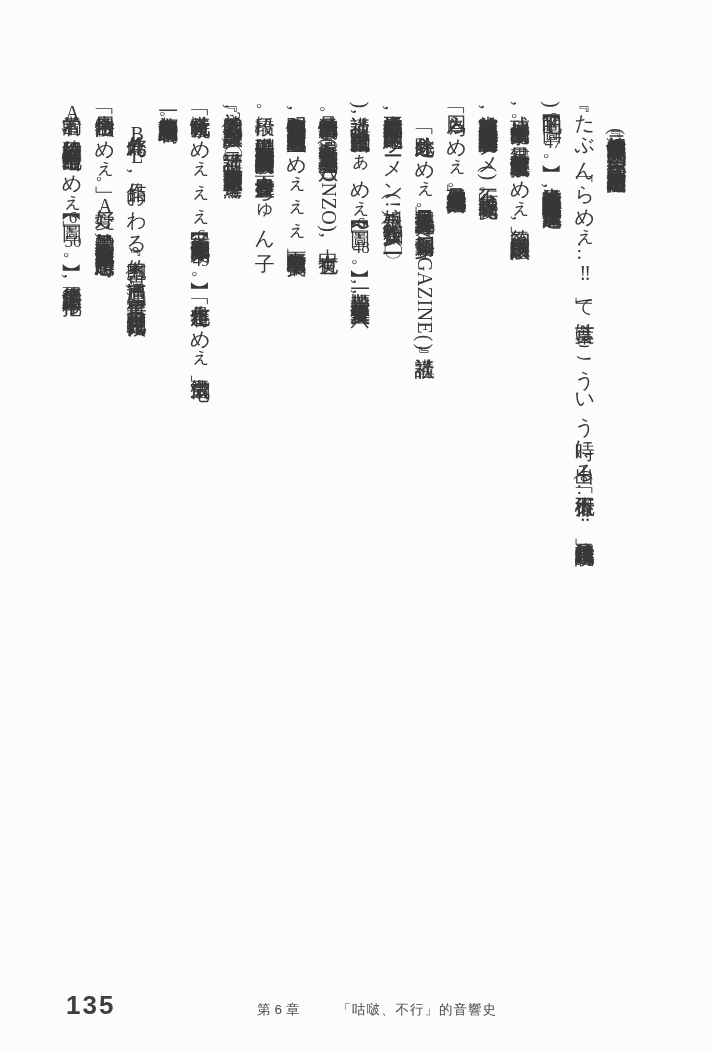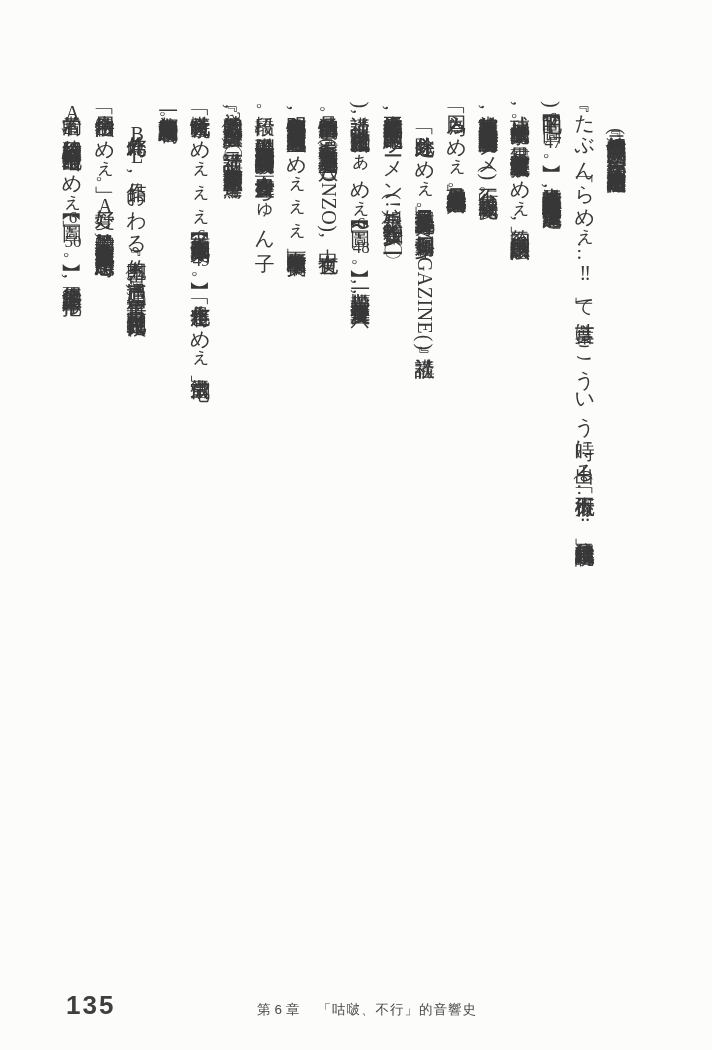"「咕啵、不行」的音響史" .footer-chapter .chapter-title { margin-left: none -> 20px }
